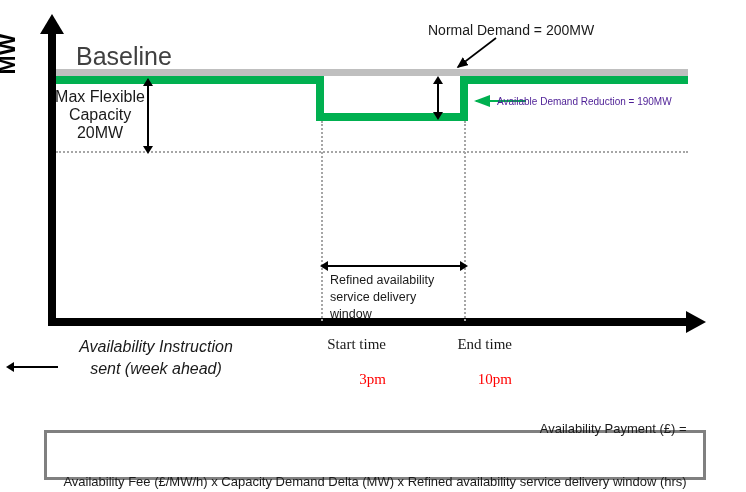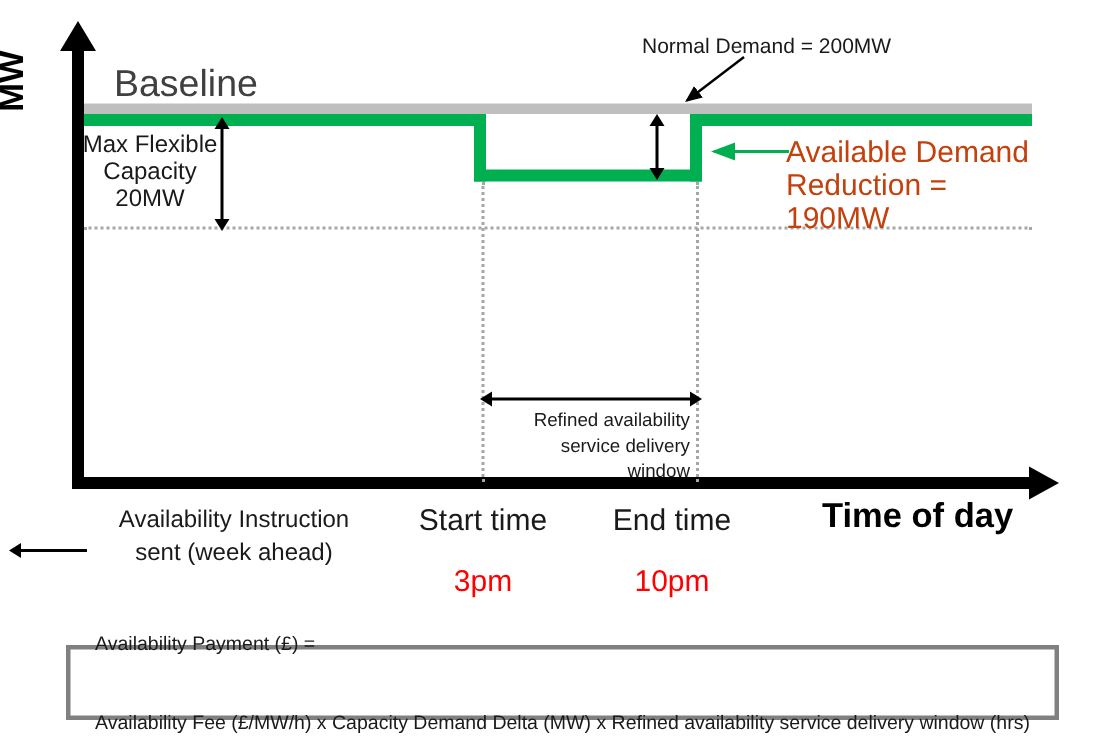"Available Demand Reduction = 190MW" #available-reduction-label { color: #c2410c -> #4c1d95; font-size: 20px -> 10px; left: 524px -> 497px }
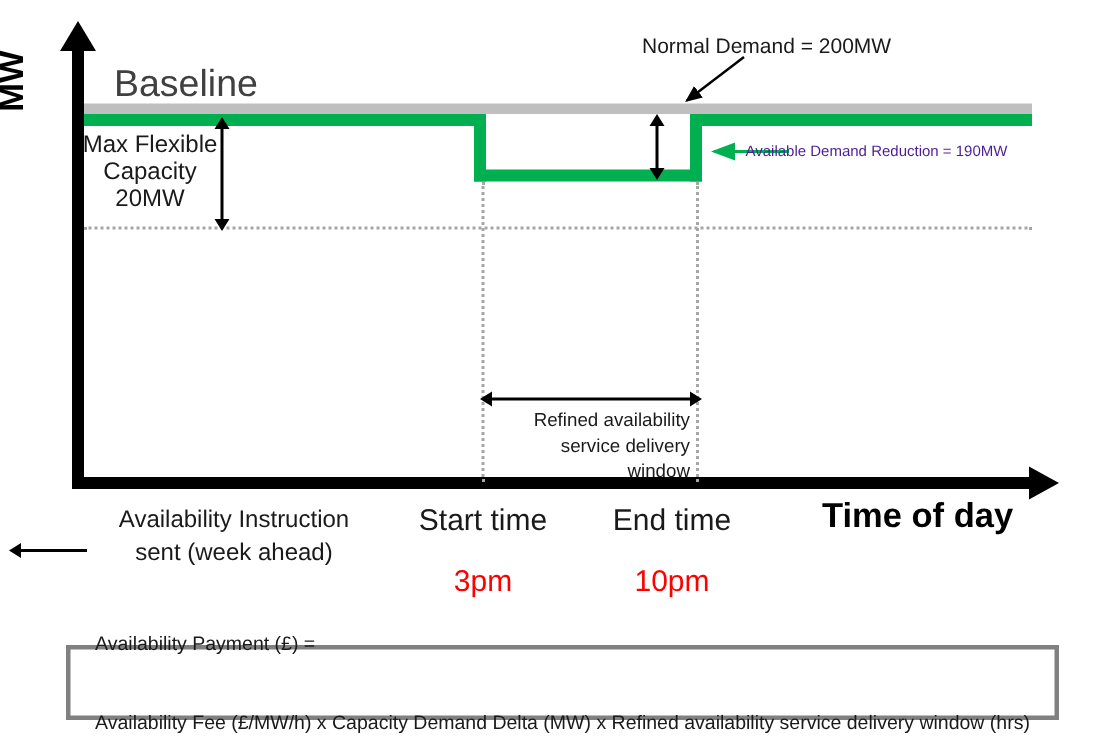"Refined availability service delivery" #window-label { text-align: right -> left }
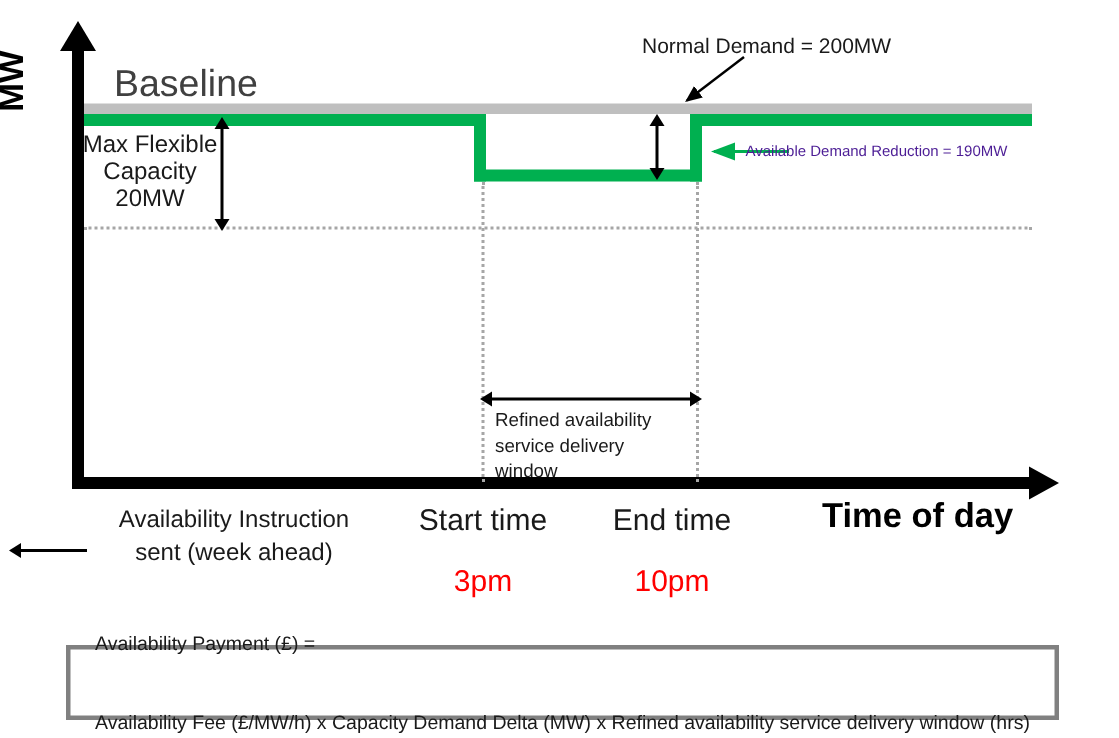"Availability Instruction sent (week" #instruction-label { font-style: none -> italic }
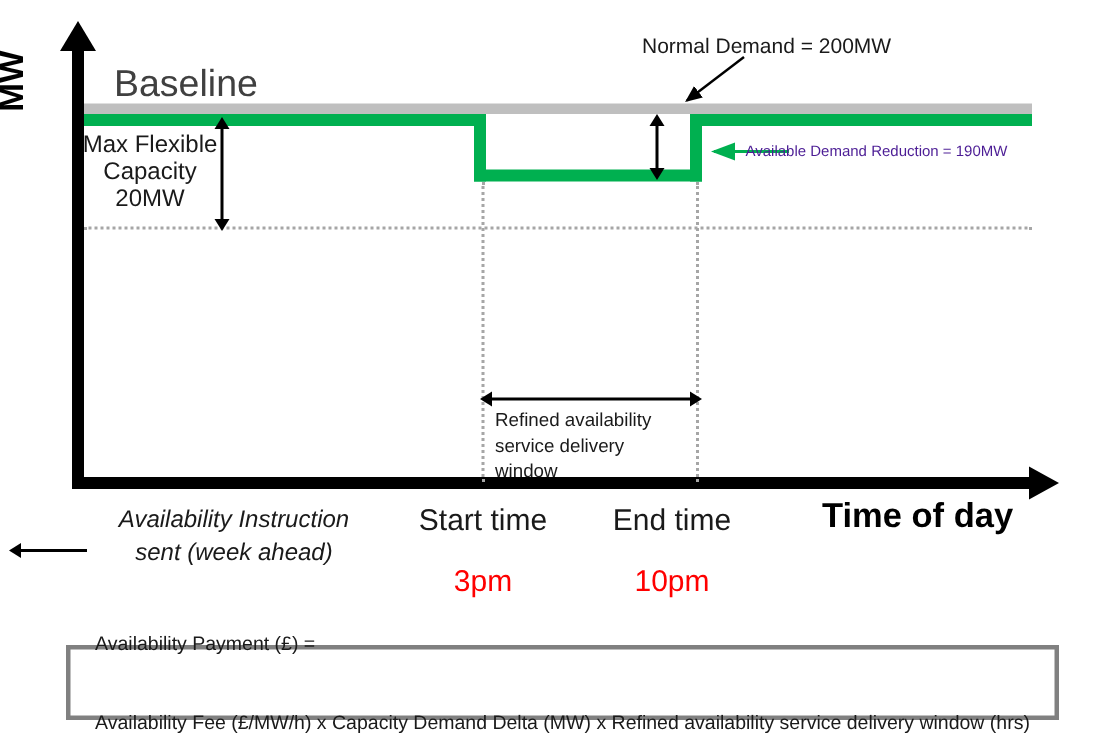"Start time" .tick-group { font-family: none -> Liberation Serif, serif; font-size: 20px -> 15px; text-align: center -> right }
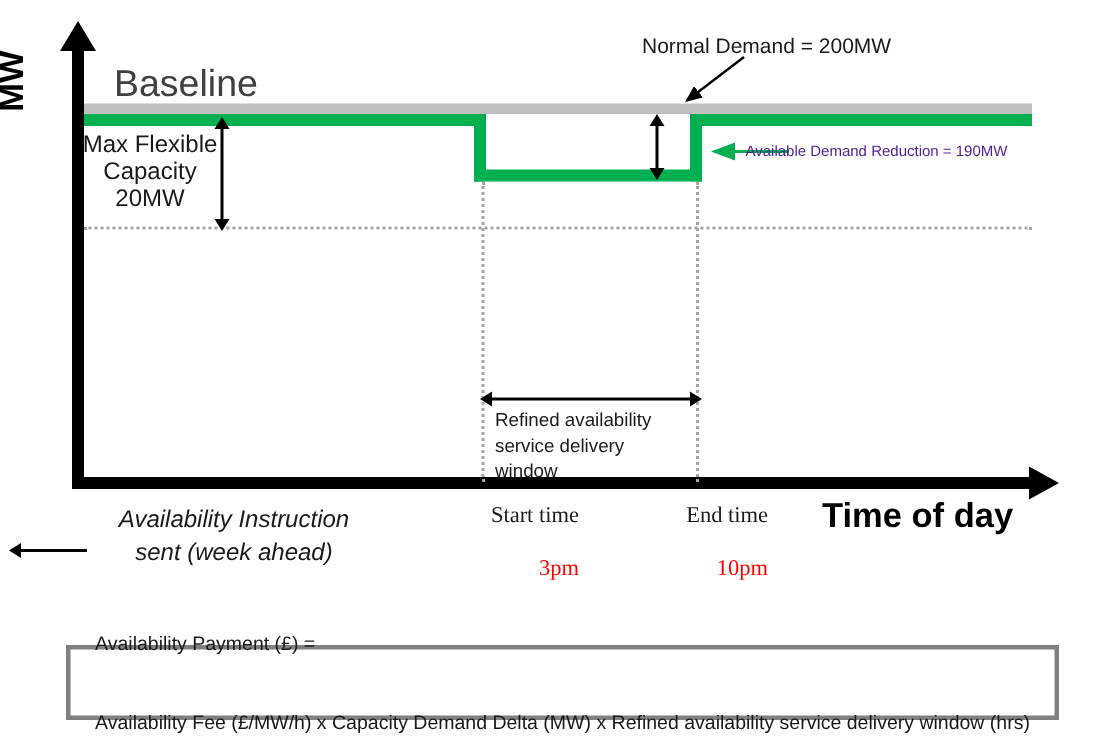"Time of day" div.abs { html: <div>Time of day</div> -> none }
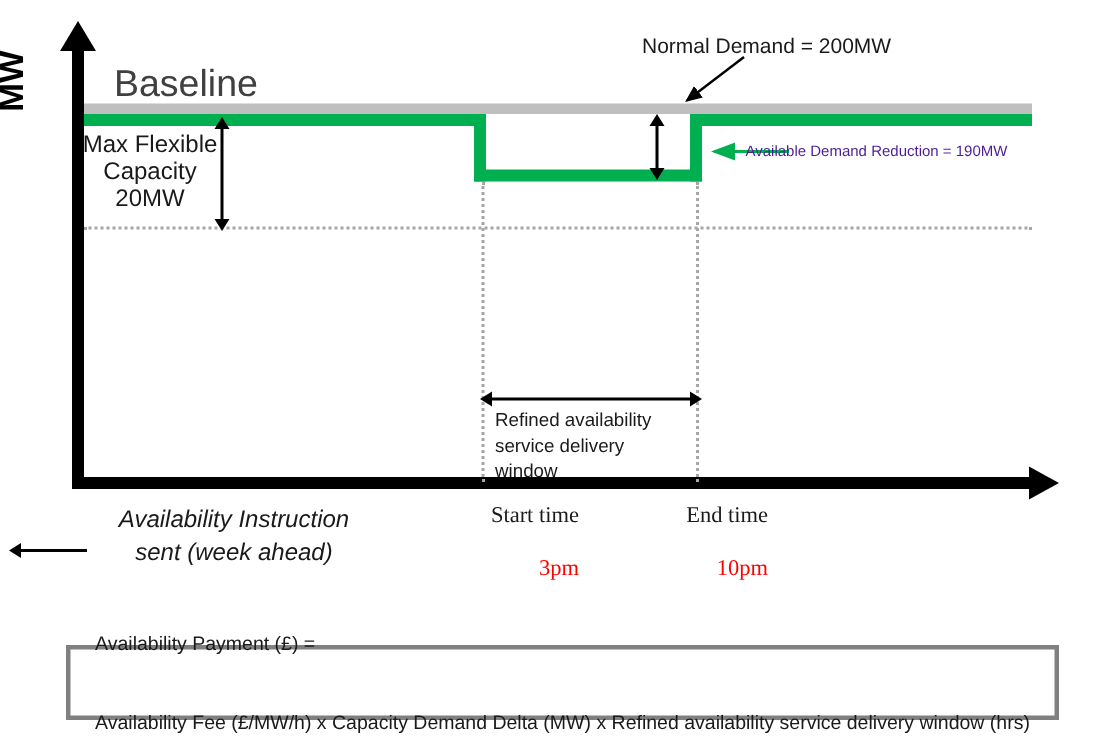"Availability Payment (£) =" #payment-text { text-align: left -> right }
